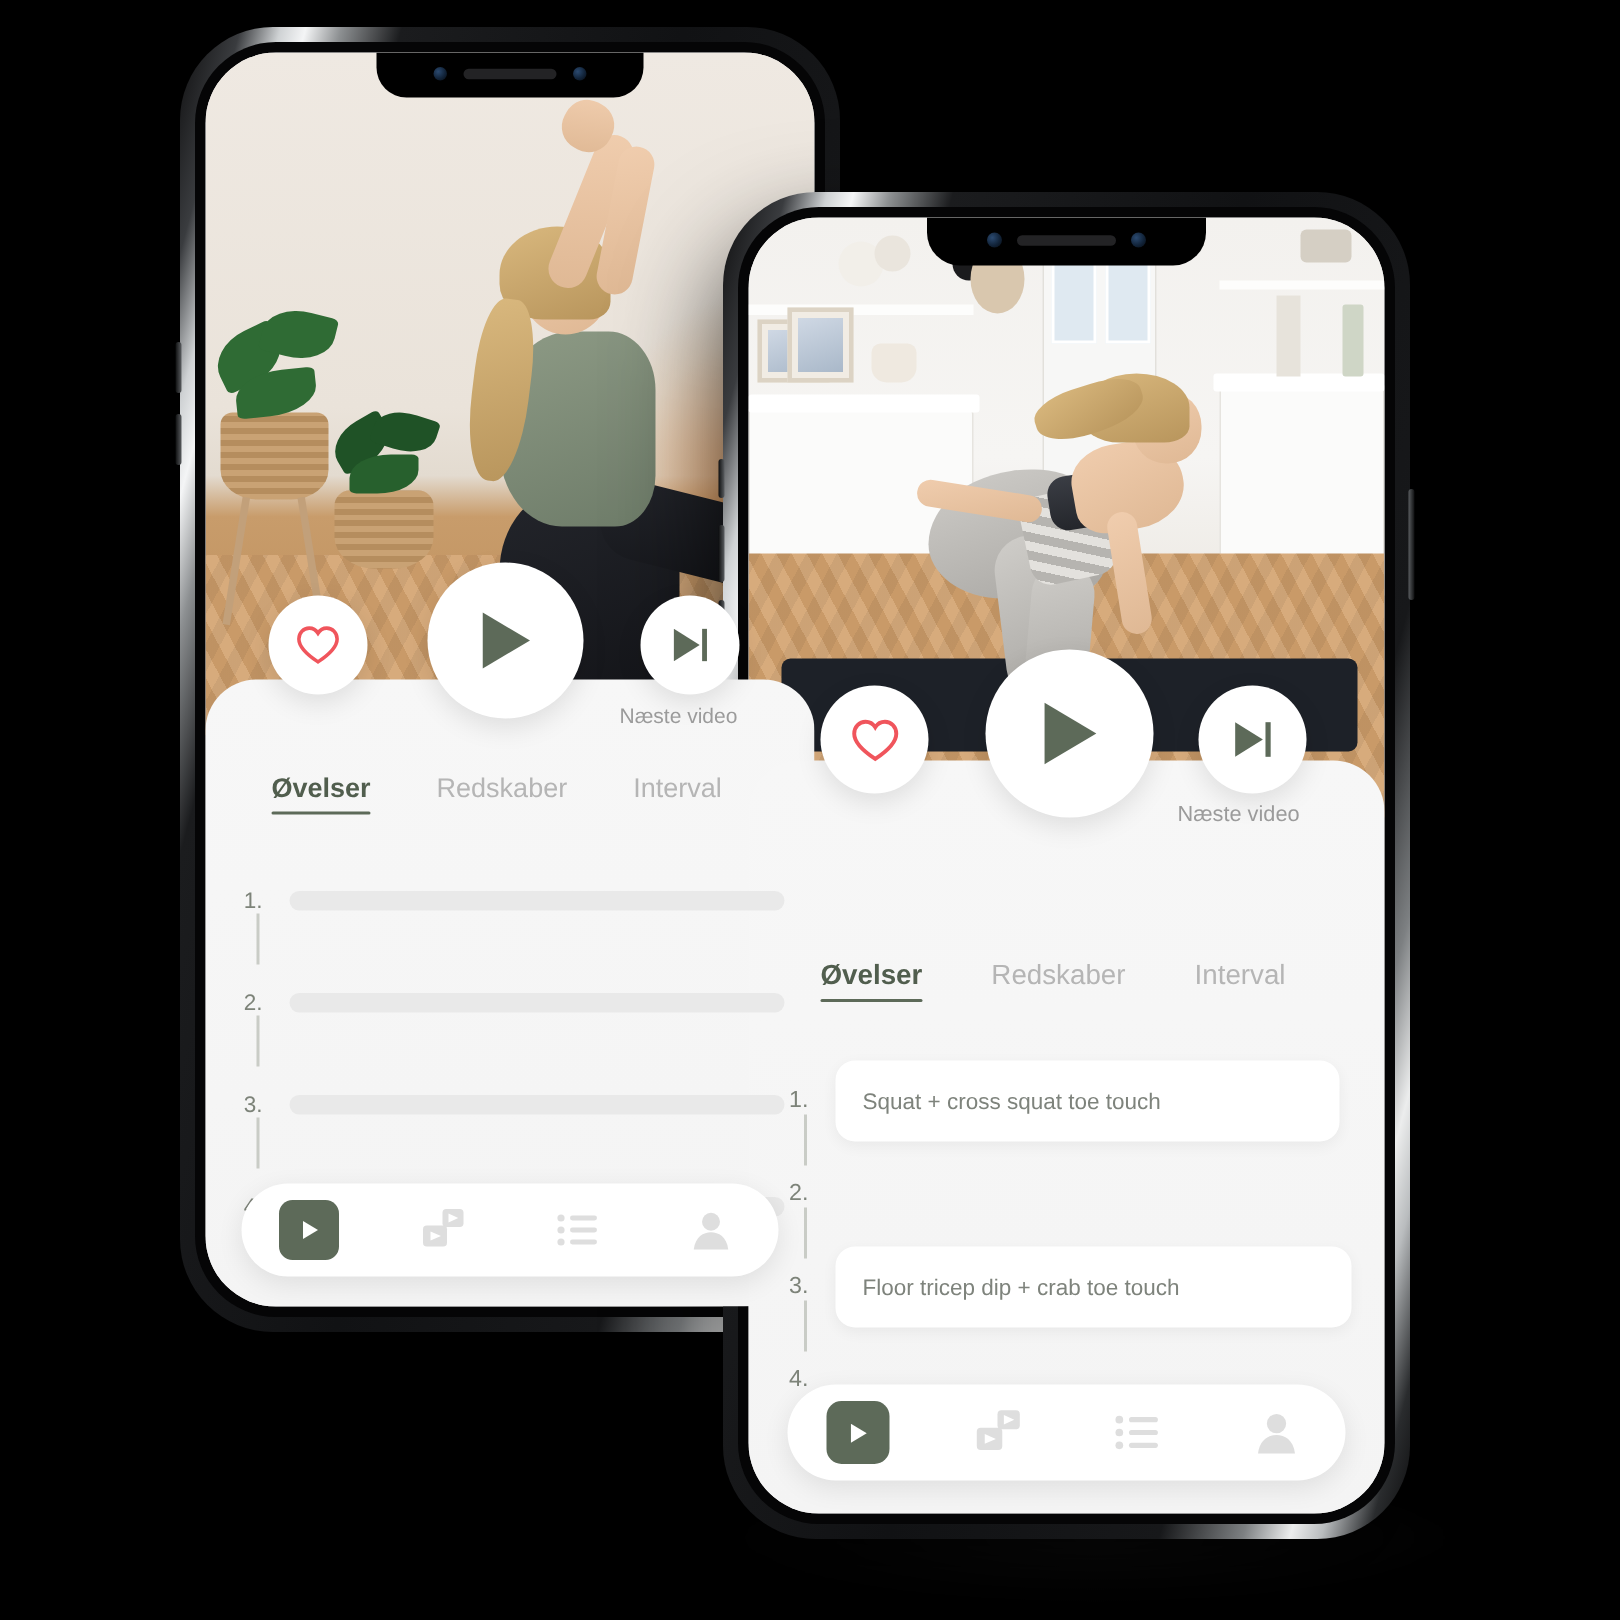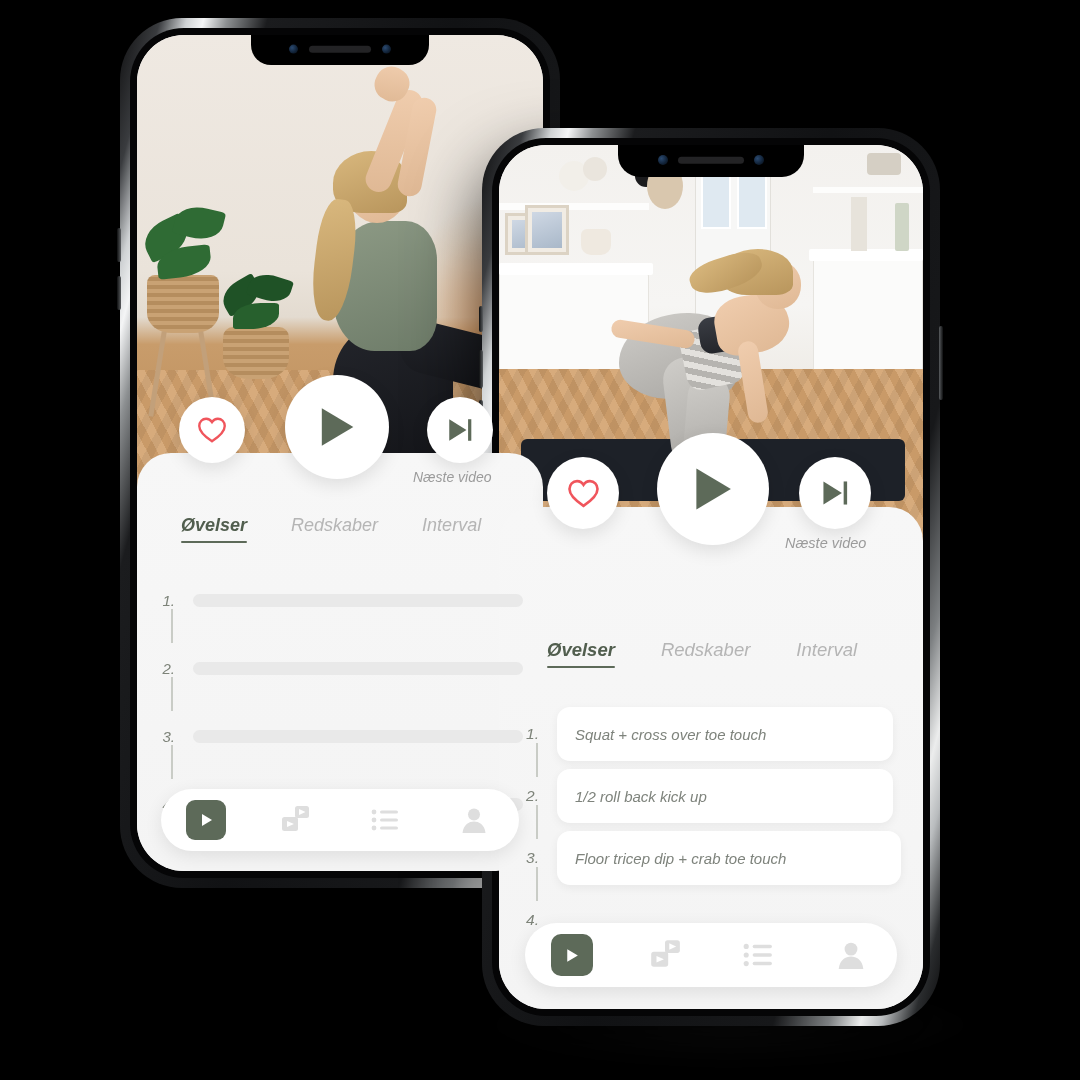"Næste video" .phone .screen { font-style: italic -> none }
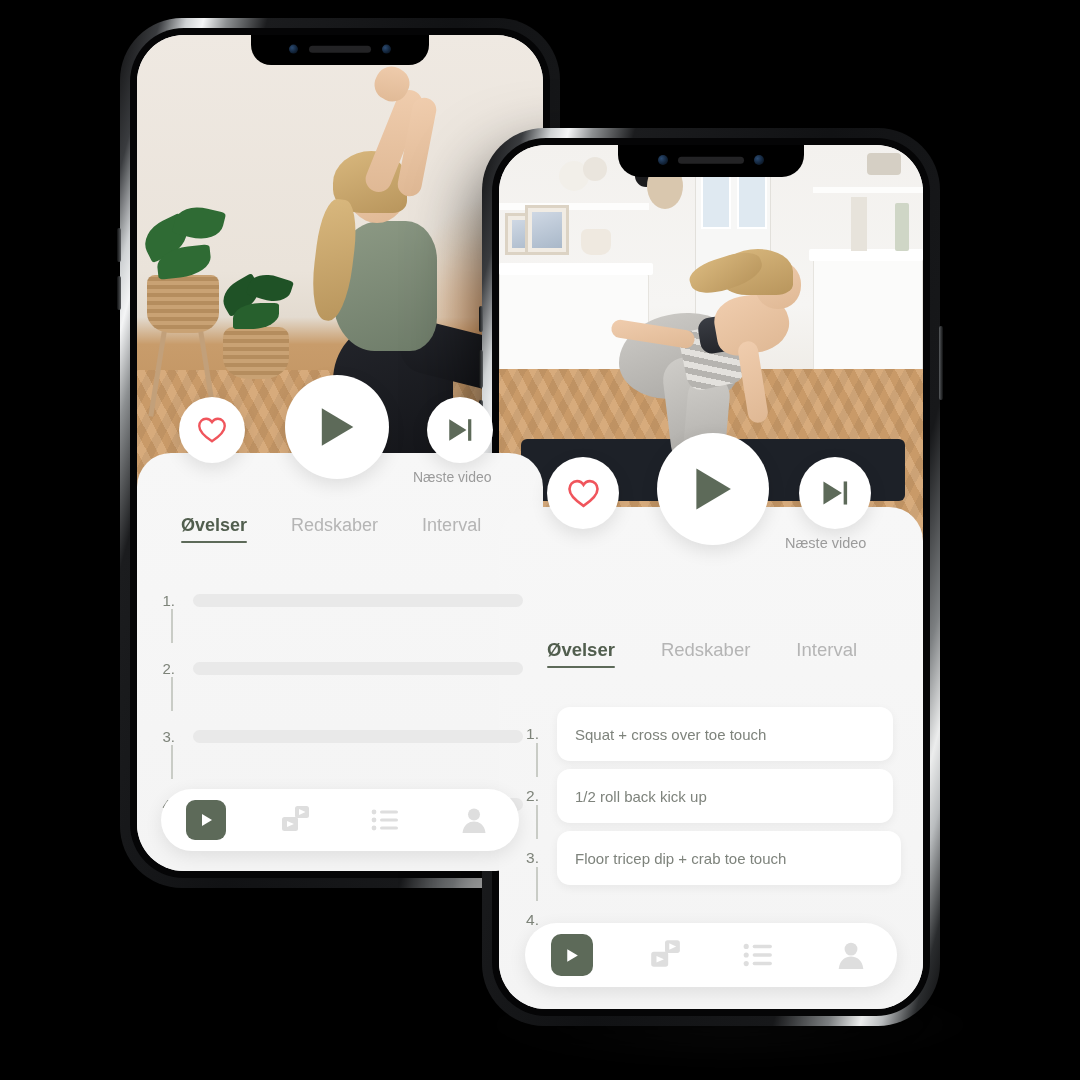"Squat + cross over toe" div.card { text: over -> squat }
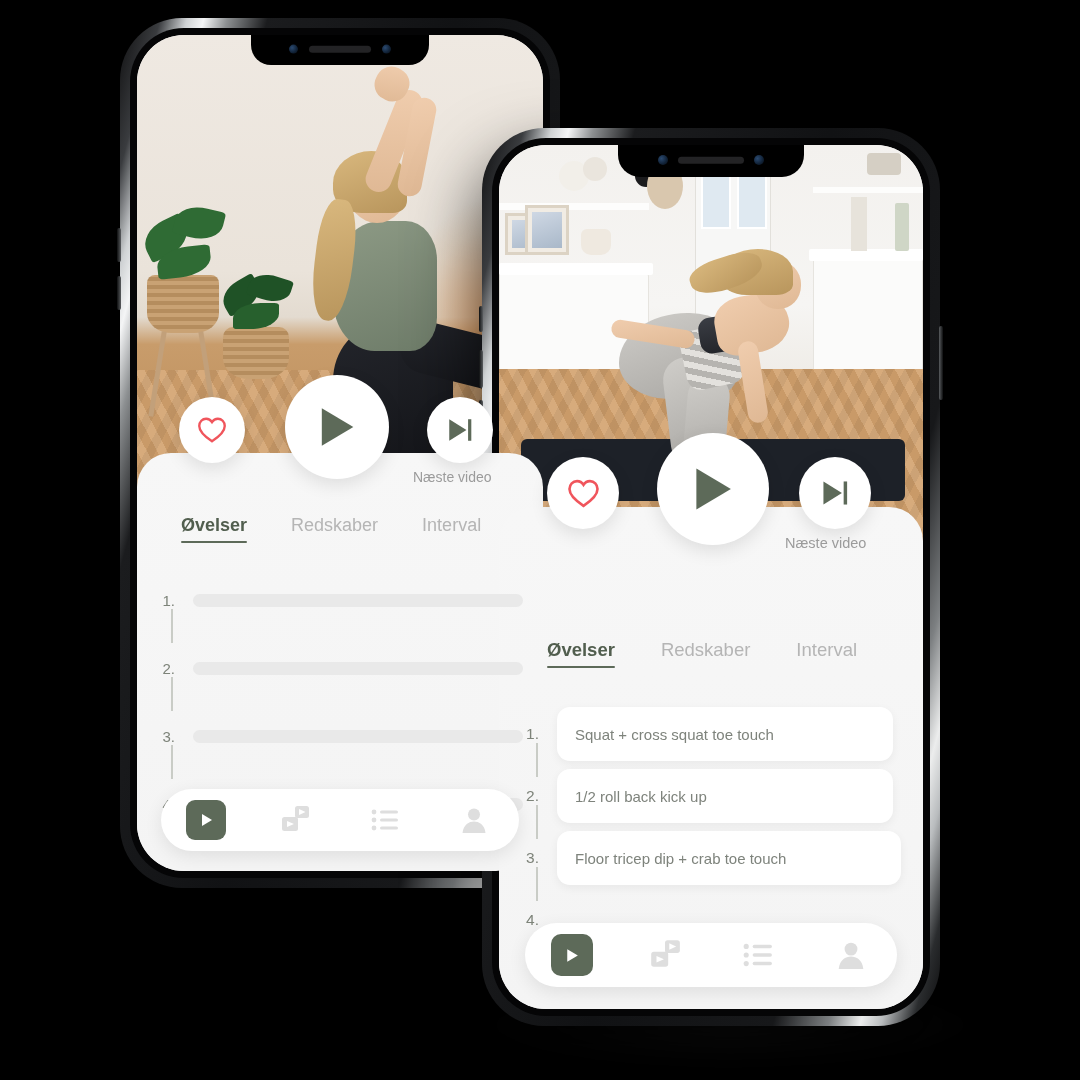"1/2 roll back kick up" div.card { html: <div>1/2 roll back kick up</div> -> none }
